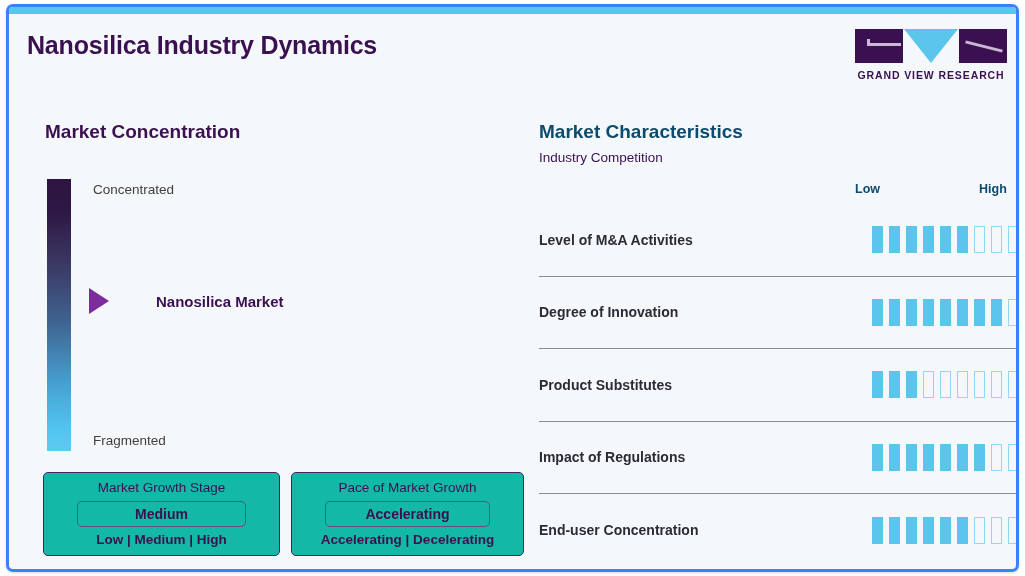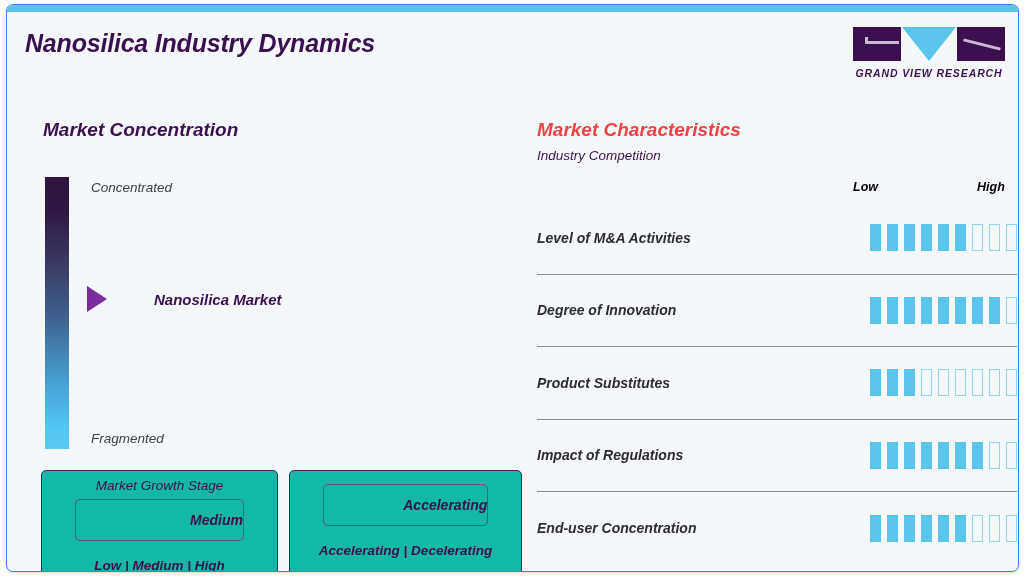"Nanosilica Industry Dynamics" #card { border: 1px solid #3b82f6 -> 3px solid #3b82f6; font-style: italic -> none }
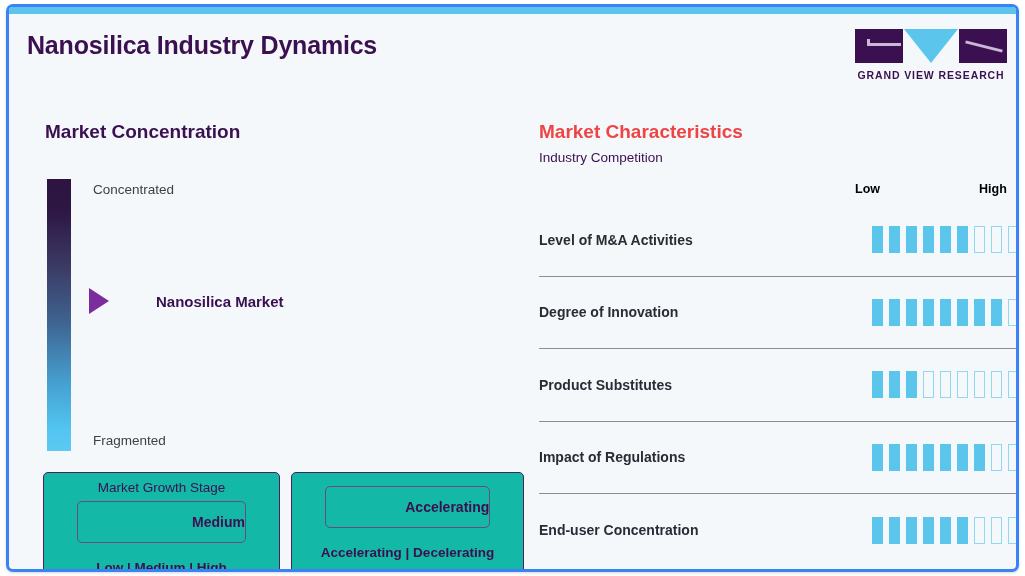"Market Characteristics" #characteristics-title { color: #ef4444 -> #0c4a6e }
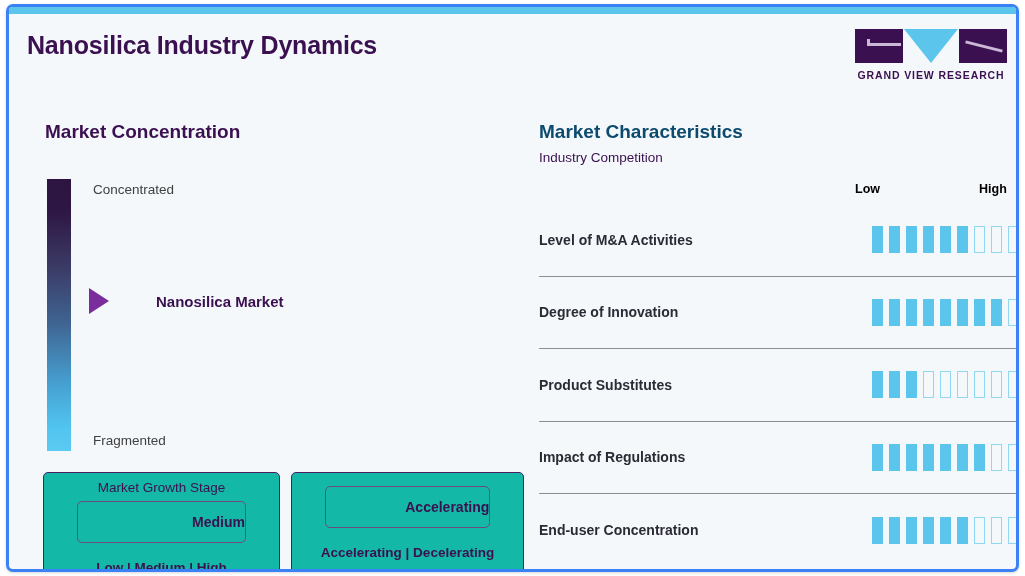"Low" .scale-head-label { color: #000000 -> #0c4a6e }
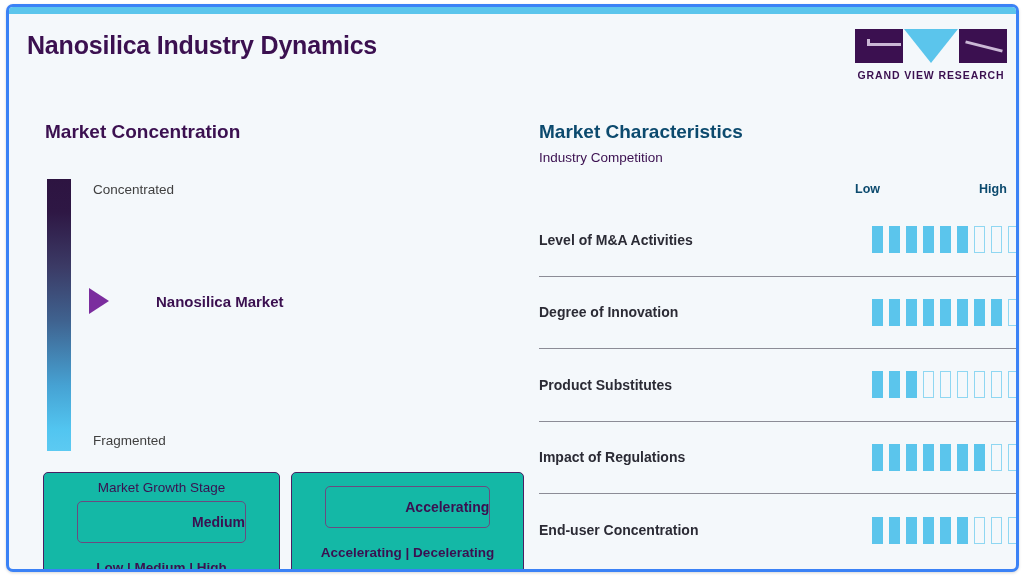"Pace of Market Growth" div.stat-title { html: none -> <div>Pace of Market Growth</div> }
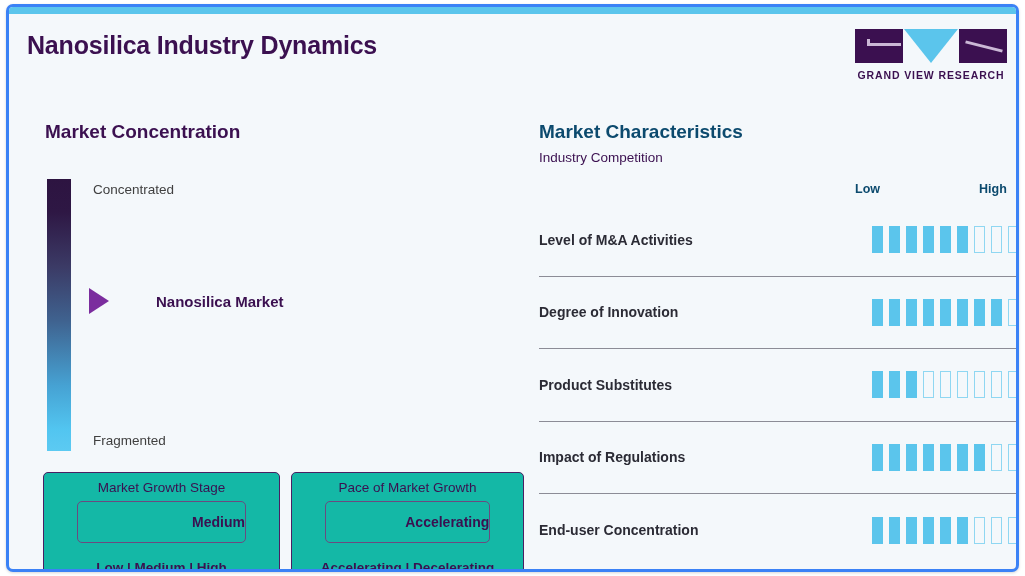"Medium" .stat-value-wrap { margin: 6px auto 17px auto -> 6px auto 5px auto; padding: 12px 0 -> 4px 0; text-align: right -> none }
